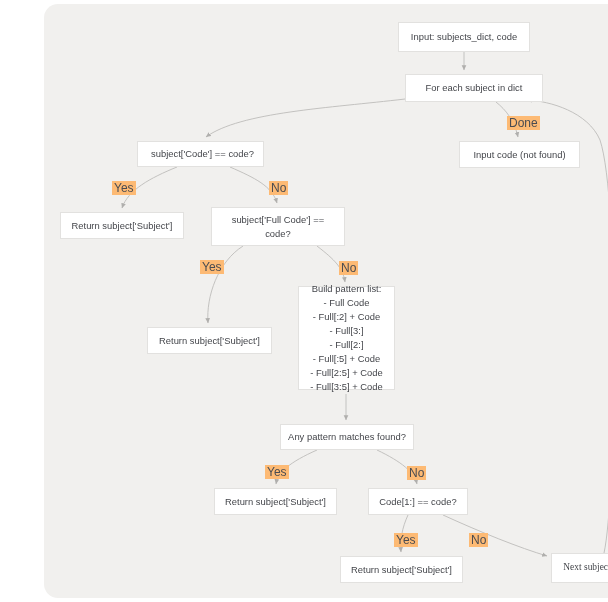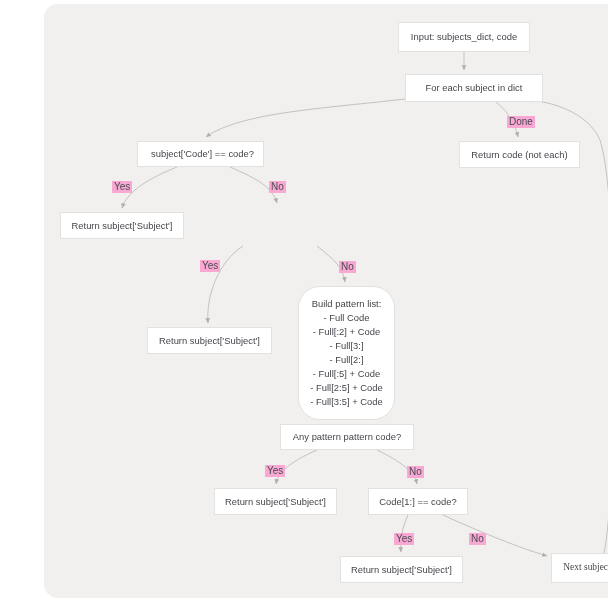"Done" .edge-label { background: #f9a8d4 -> #fdba74; font-size: 10px -> 12px }
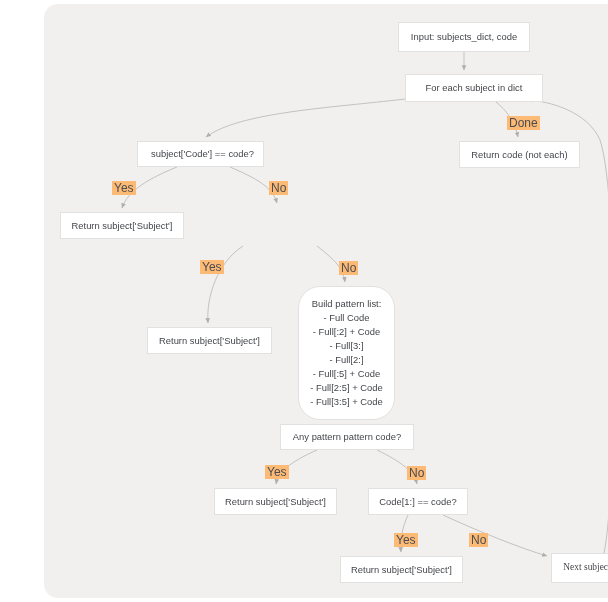"Return code (not each)" div.node { text: Return code (not each -> Input code (not found }
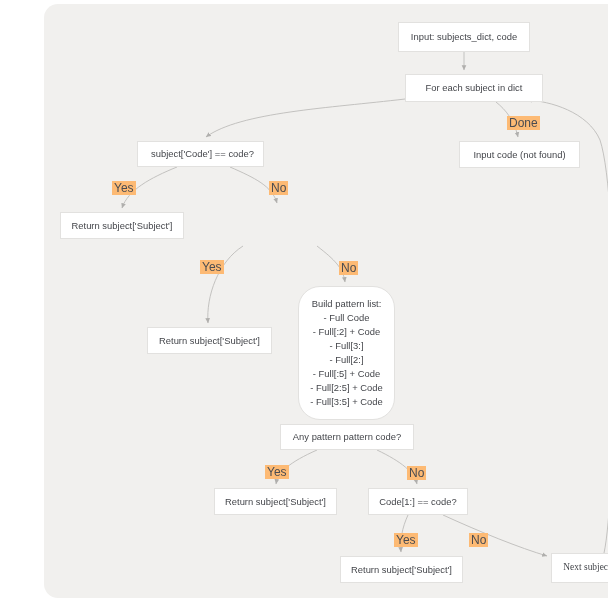"subject['Full Code'] ==" div.node { html: none -> <div>subject['Full Code'] == code?</div> }
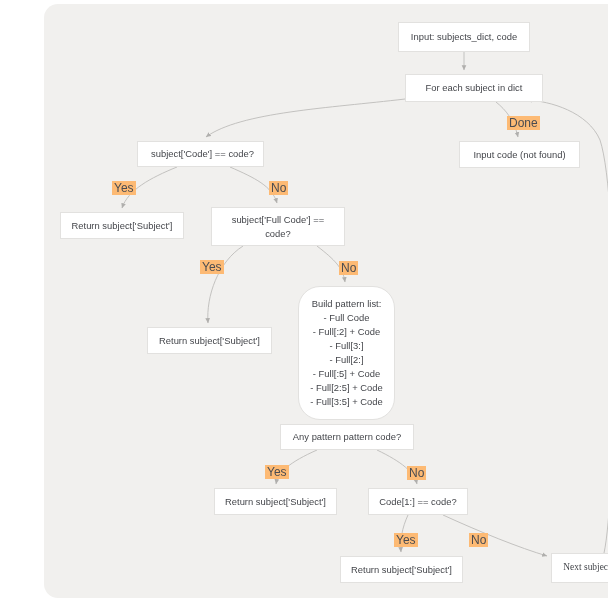"Build pattern list:" div.node { border-radius: 22px -> none; height: 134px -> 104px }
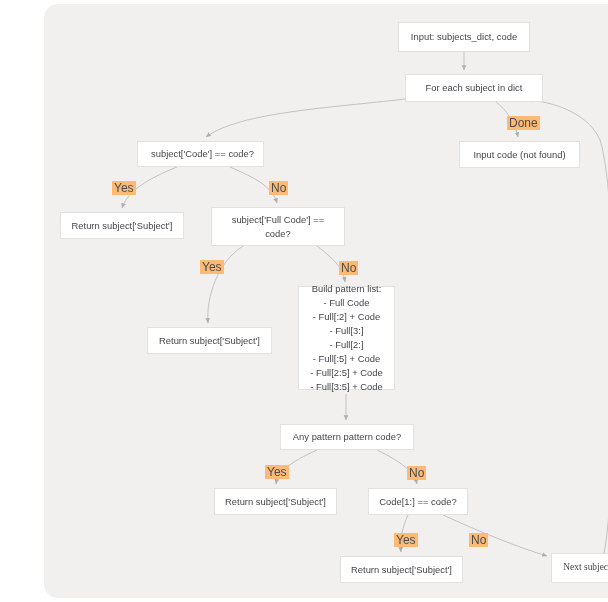"Any pattern pattern code?" div.node { text: pattern code -> matches found }
